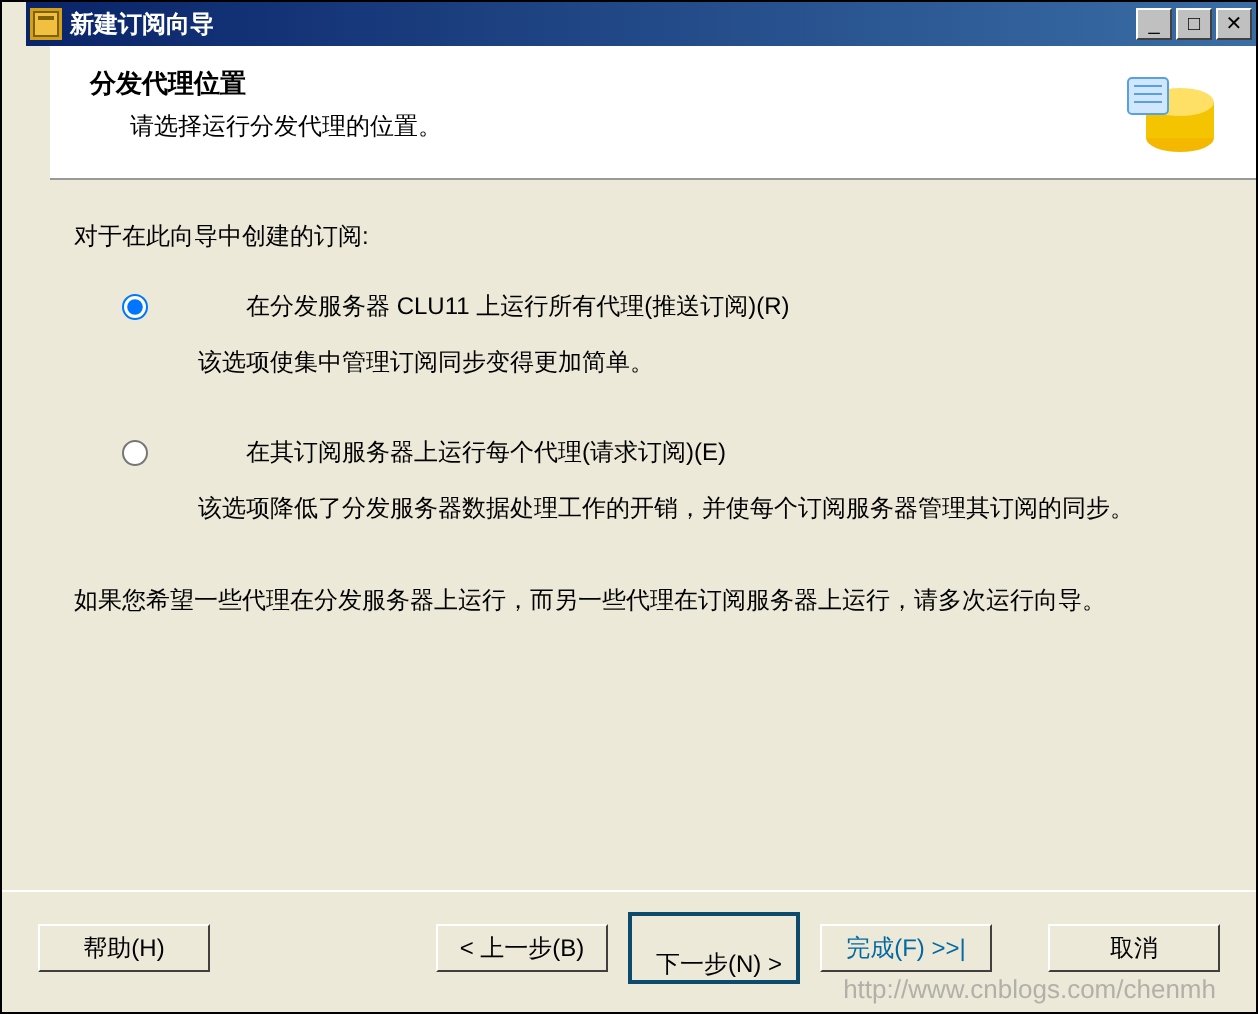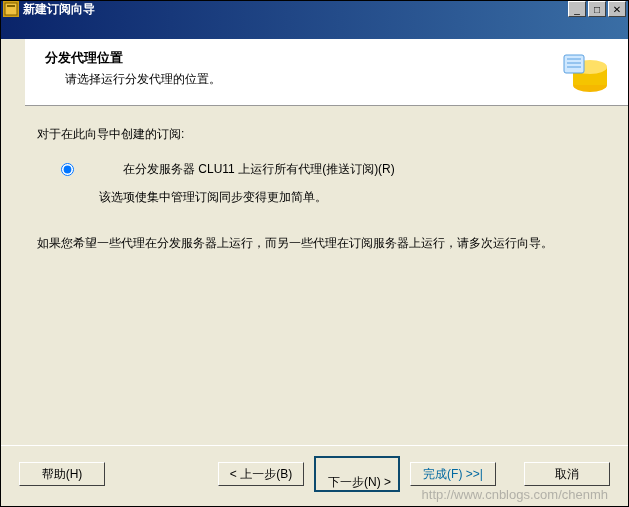"新建订阅向导" .titlebar { align-items: flex-start -> center; height: 38px -> 22px; margin-left: none -> 12px }
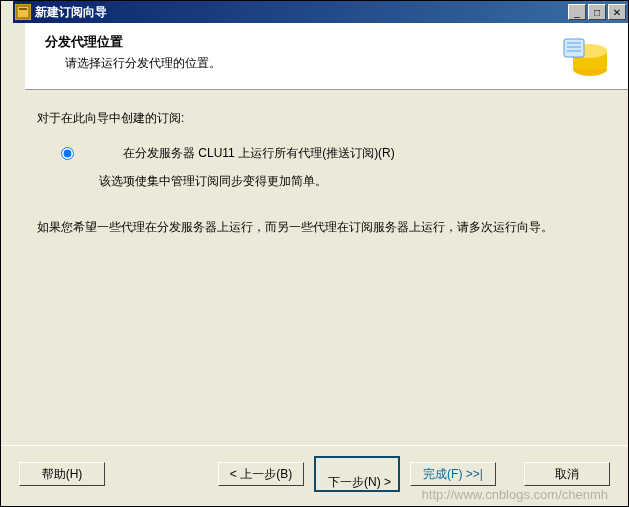"在其订阅服务器上运行每个代理(请求订阅)(E)" div.radio-item { html: none -> <div> <label> <input> <span>在其订阅服务器上运行每个代理(请求订阅)(E)</span> </label> <div>该选项降低了分发服务器数据处理工作的开销，并使每个订阅服务器管理其订阅的同步。</div> </div> }
